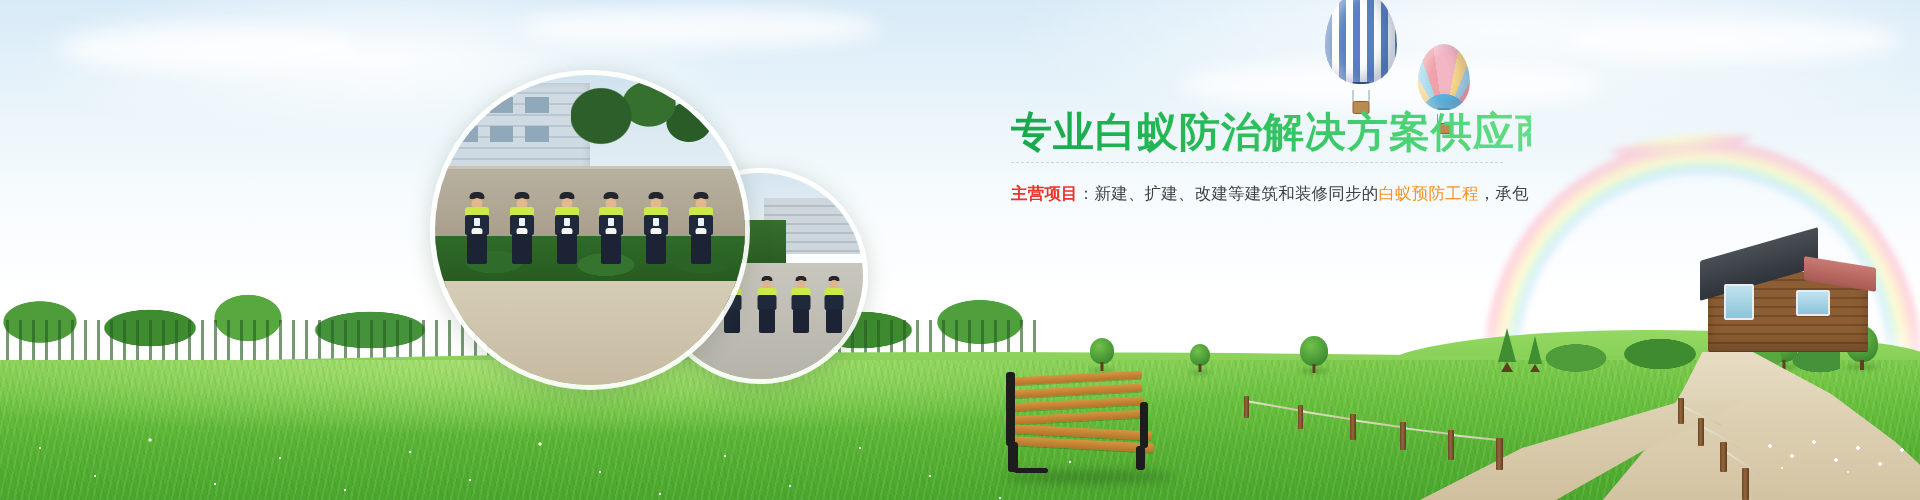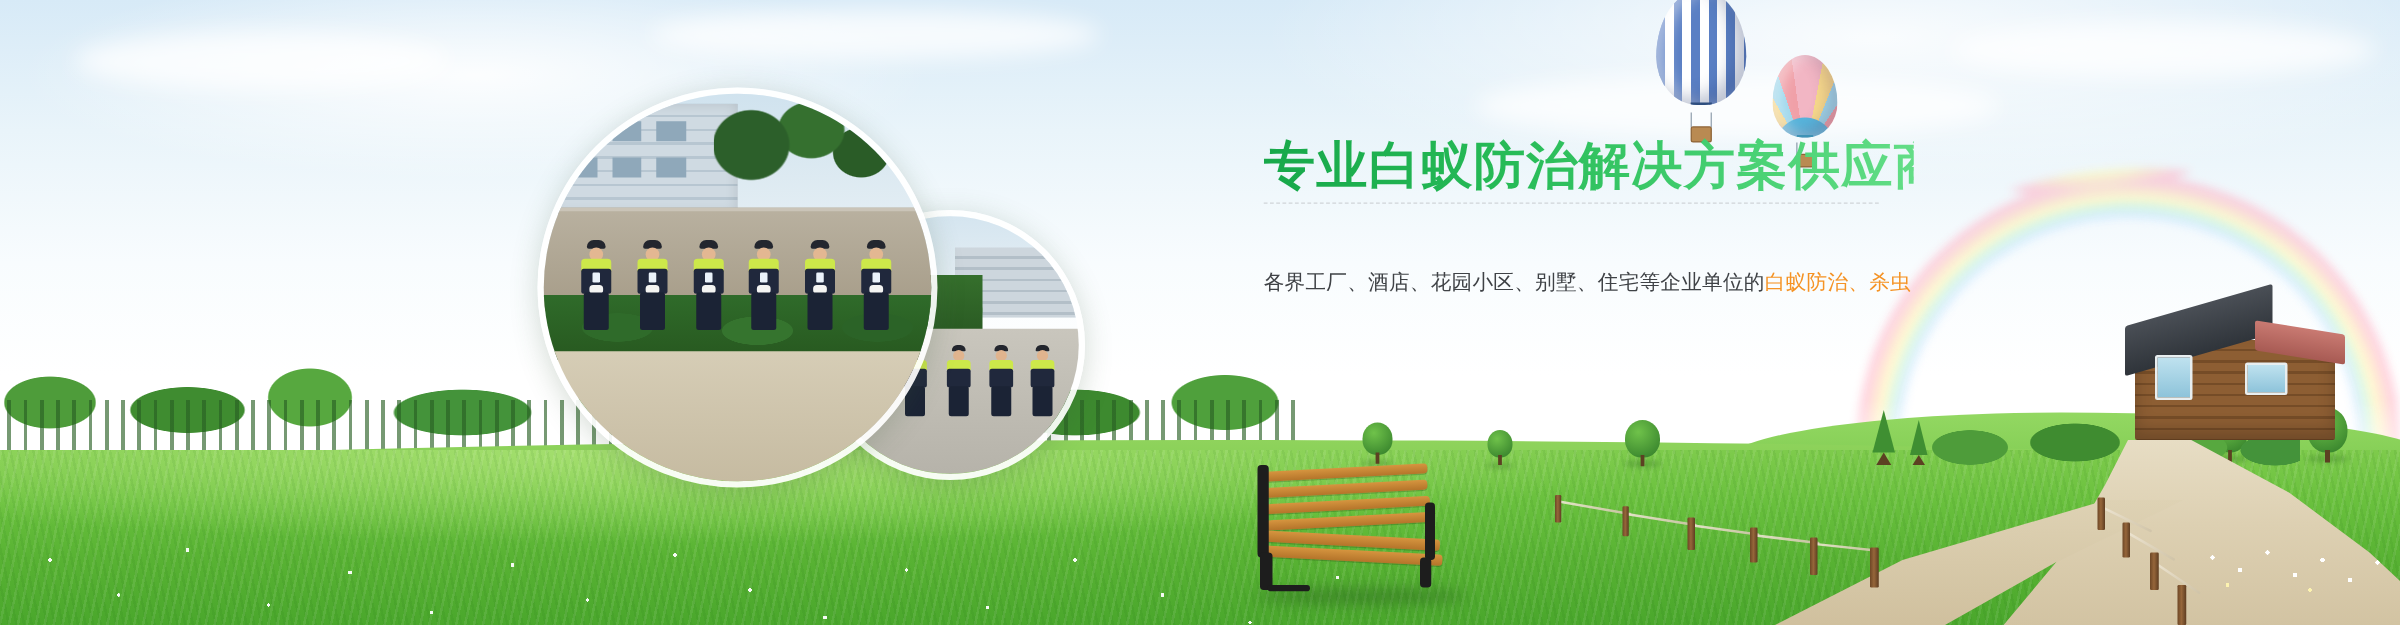"主营项目：新建、扩建、改建等建筑和装修同步的白蚁预防工程，承包" span { html: none -> <span><span>主营项目</span><span>：新建、扩建、改建等建筑和装修同步的</span><span>白蚁预防工程</span><span>，承包</span></span> }
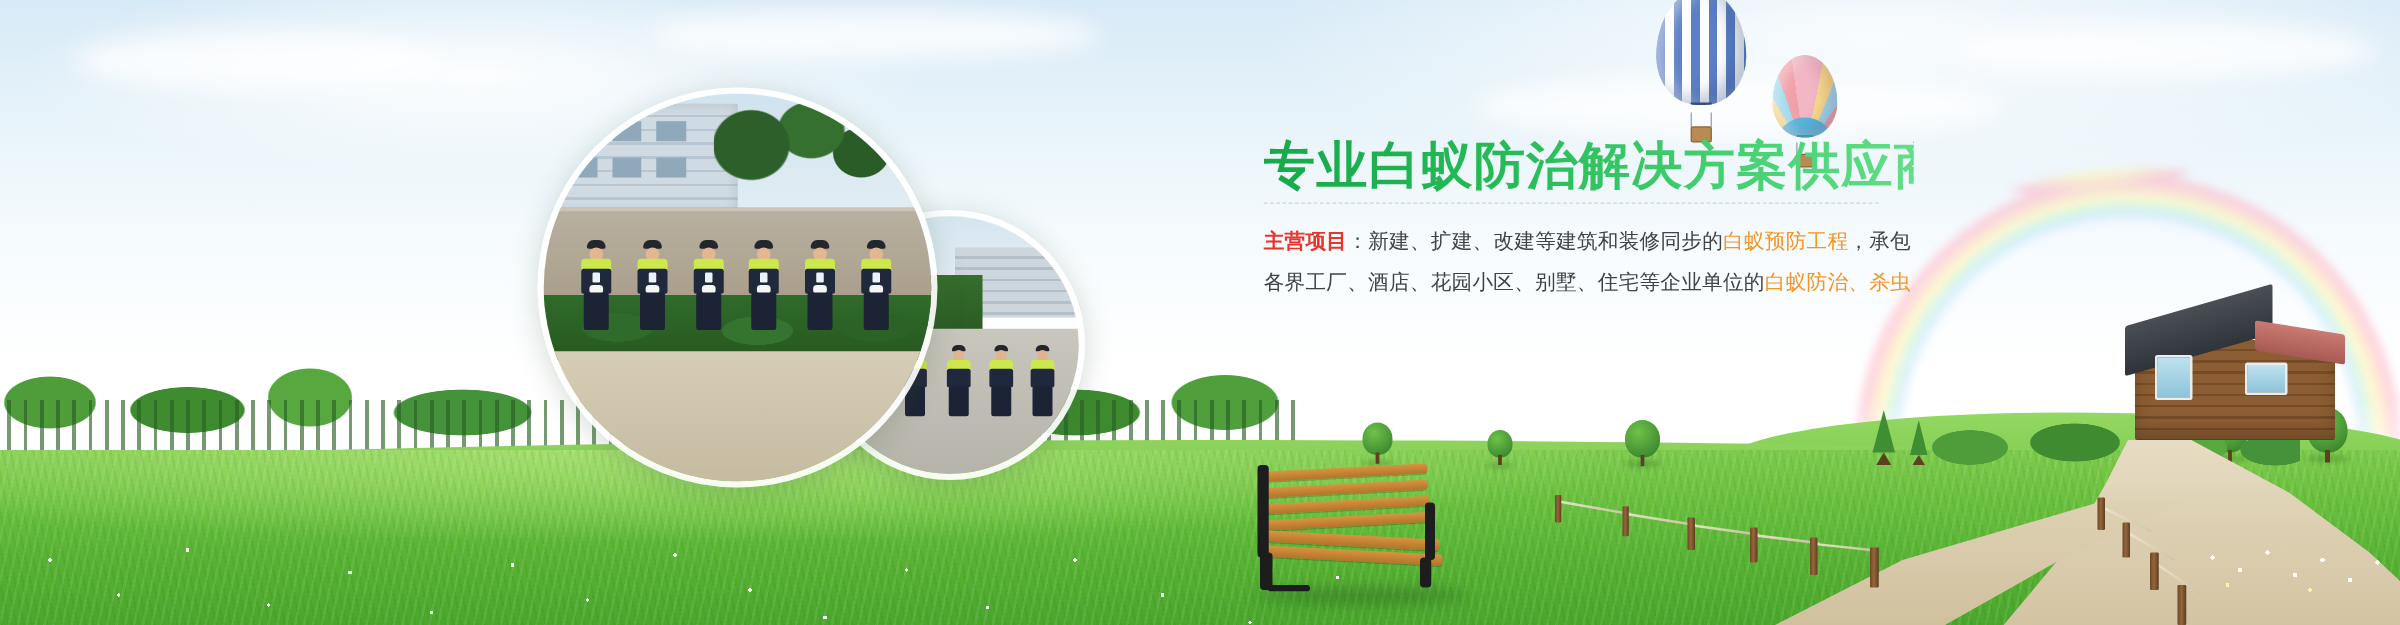"各界工厂、酒店、花园小区、别墅、住宅等企业单位的白蚁防治、杀虫" span { html: <span><span>各界工厂、酒店、花园小区、别墅、住宅等企业单位的</span><span>白蚁防治、杀虫</span></span> -> none }
